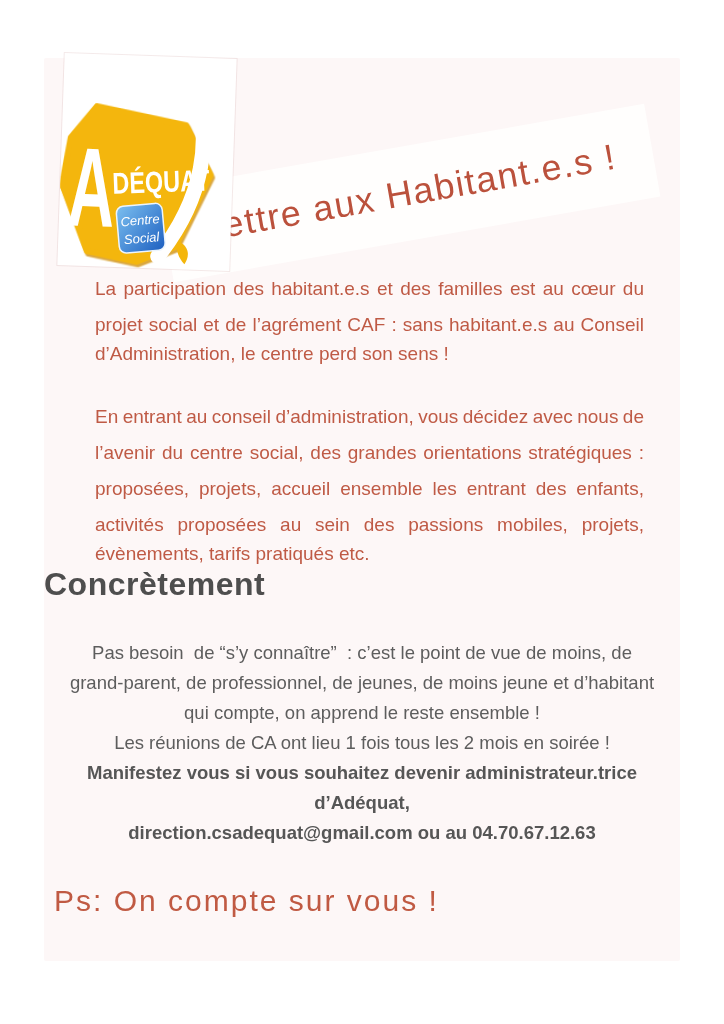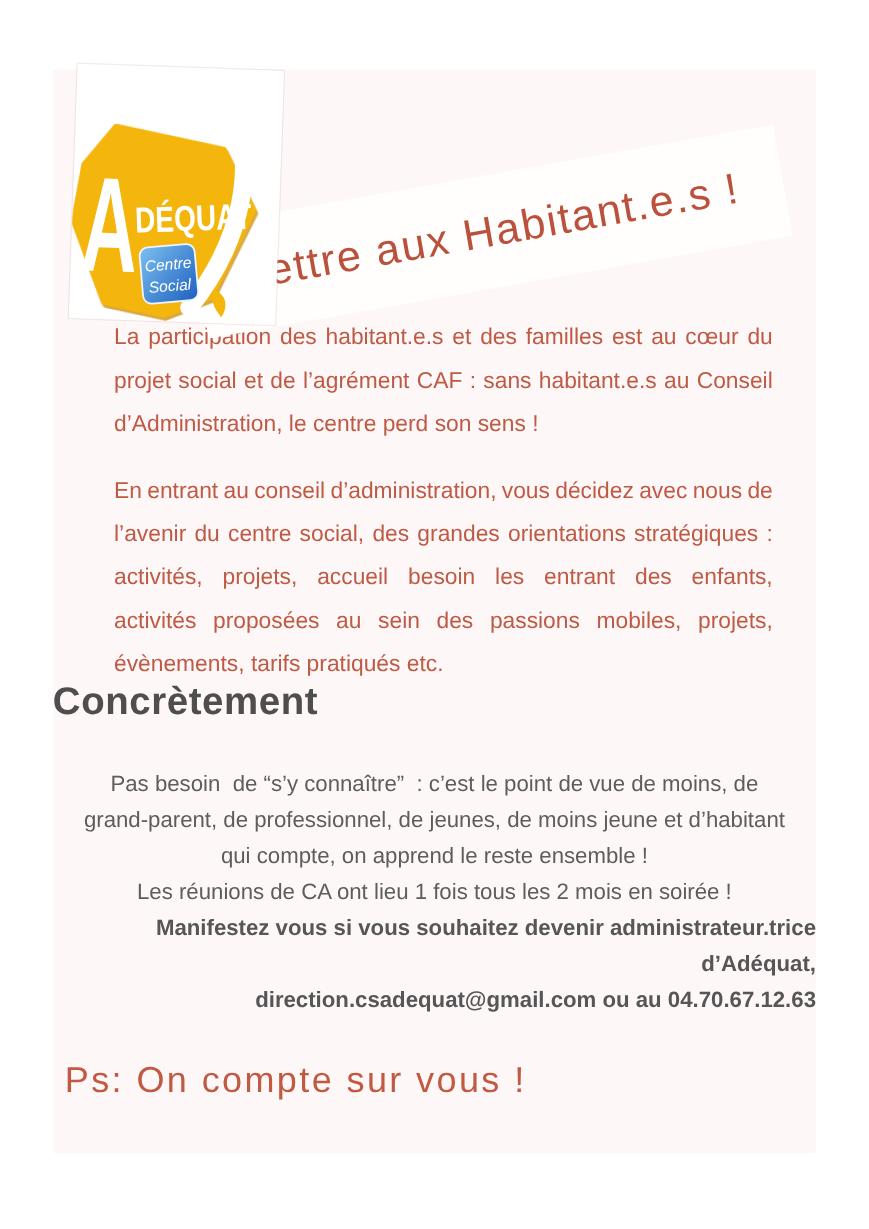"La" .jline { align-items: center -> flex-end }
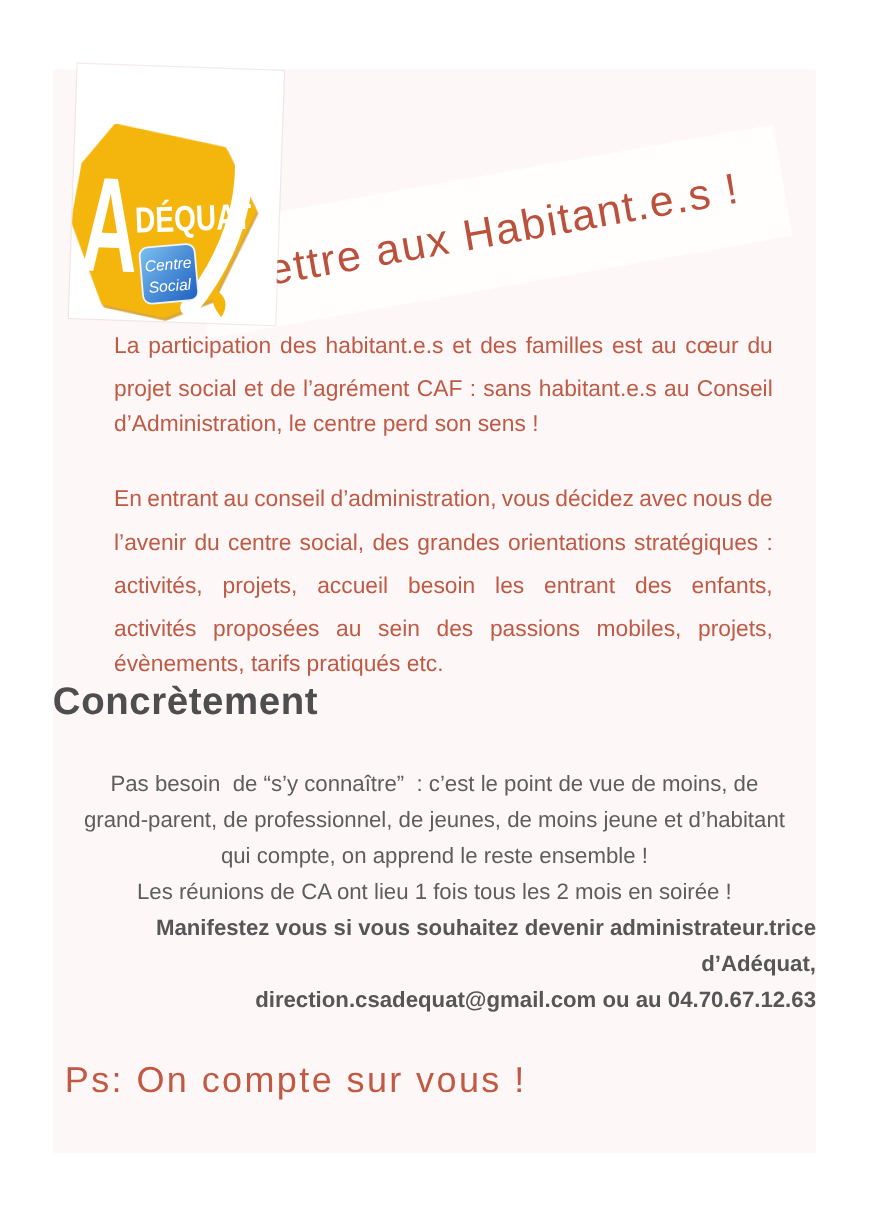"activités," span { text: activités -> proposées }
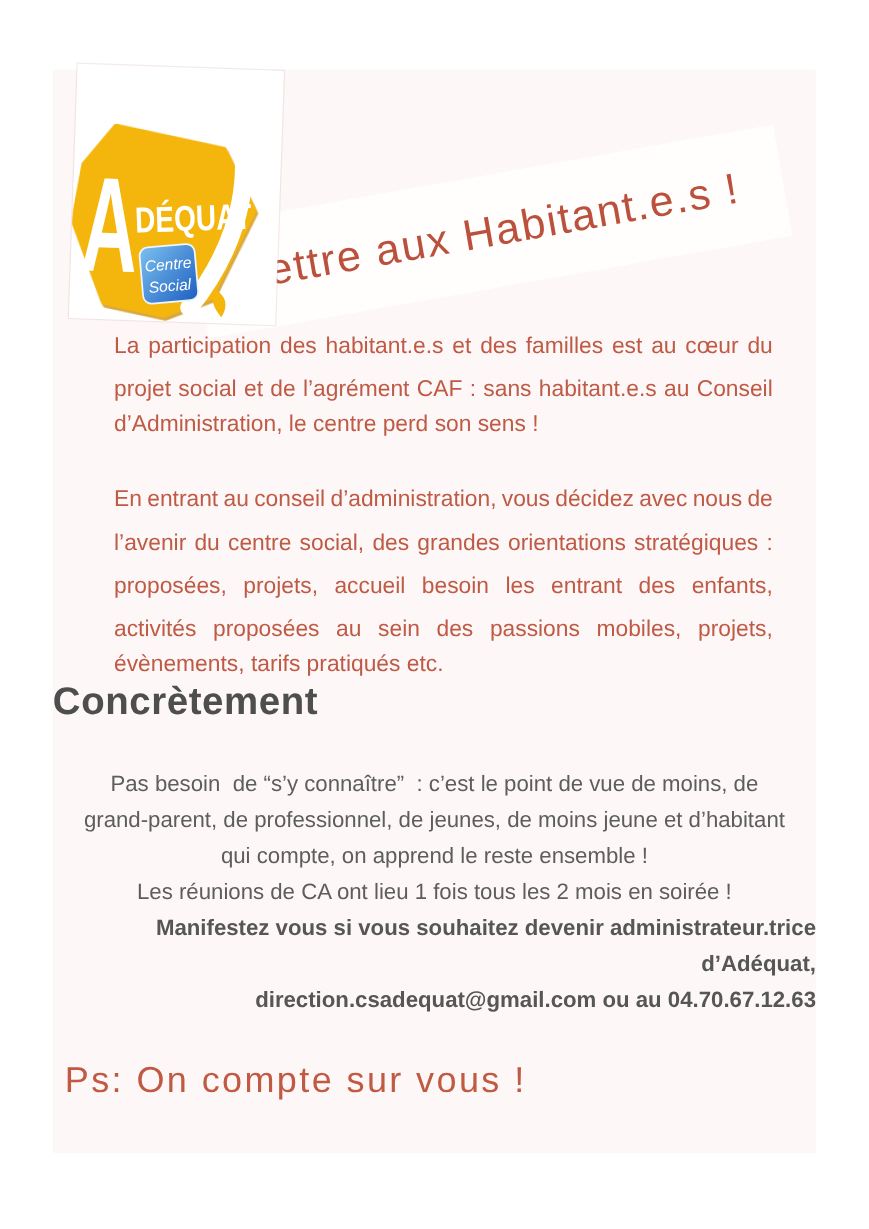"besoin" span { text: besoin -> ensemble }
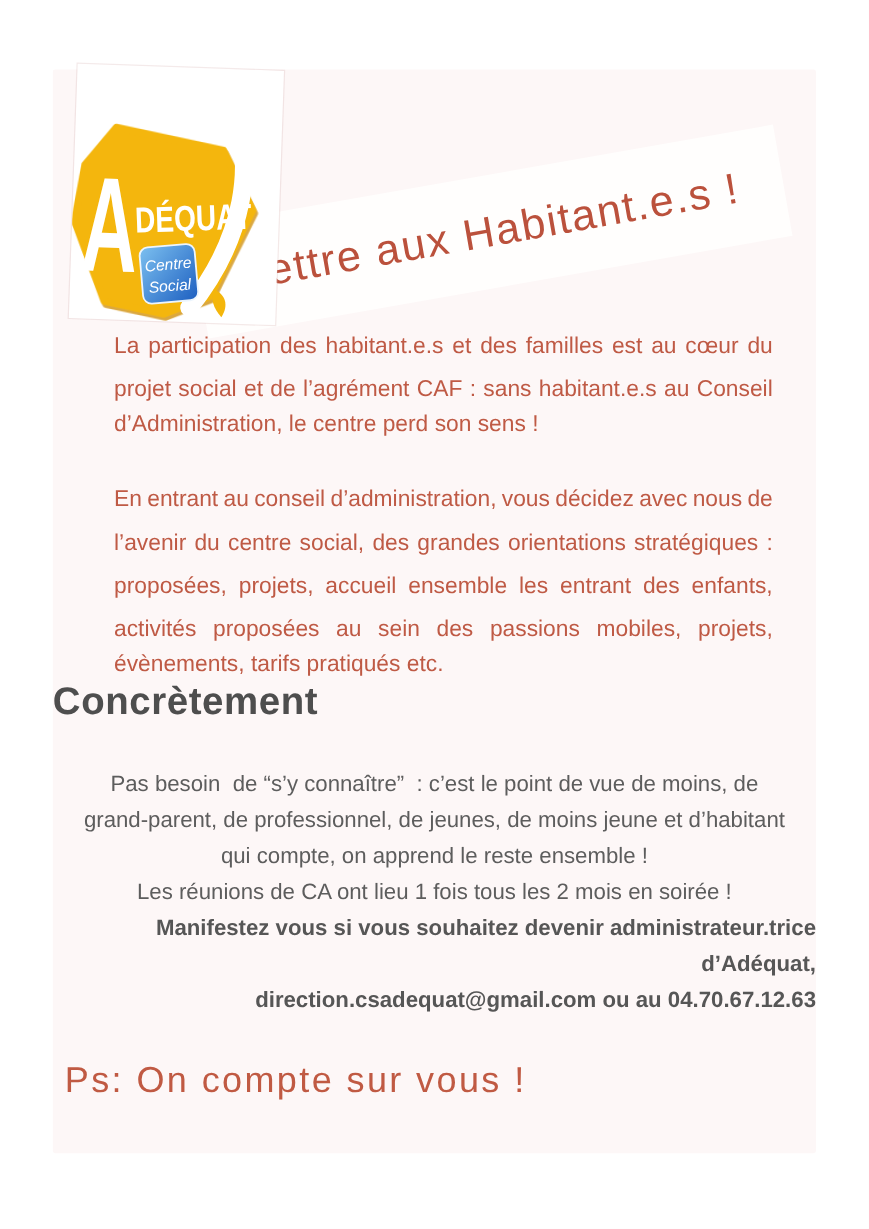"Manifestez vous si vous souhaitez" .cline.bold { text-align: right -> none }
